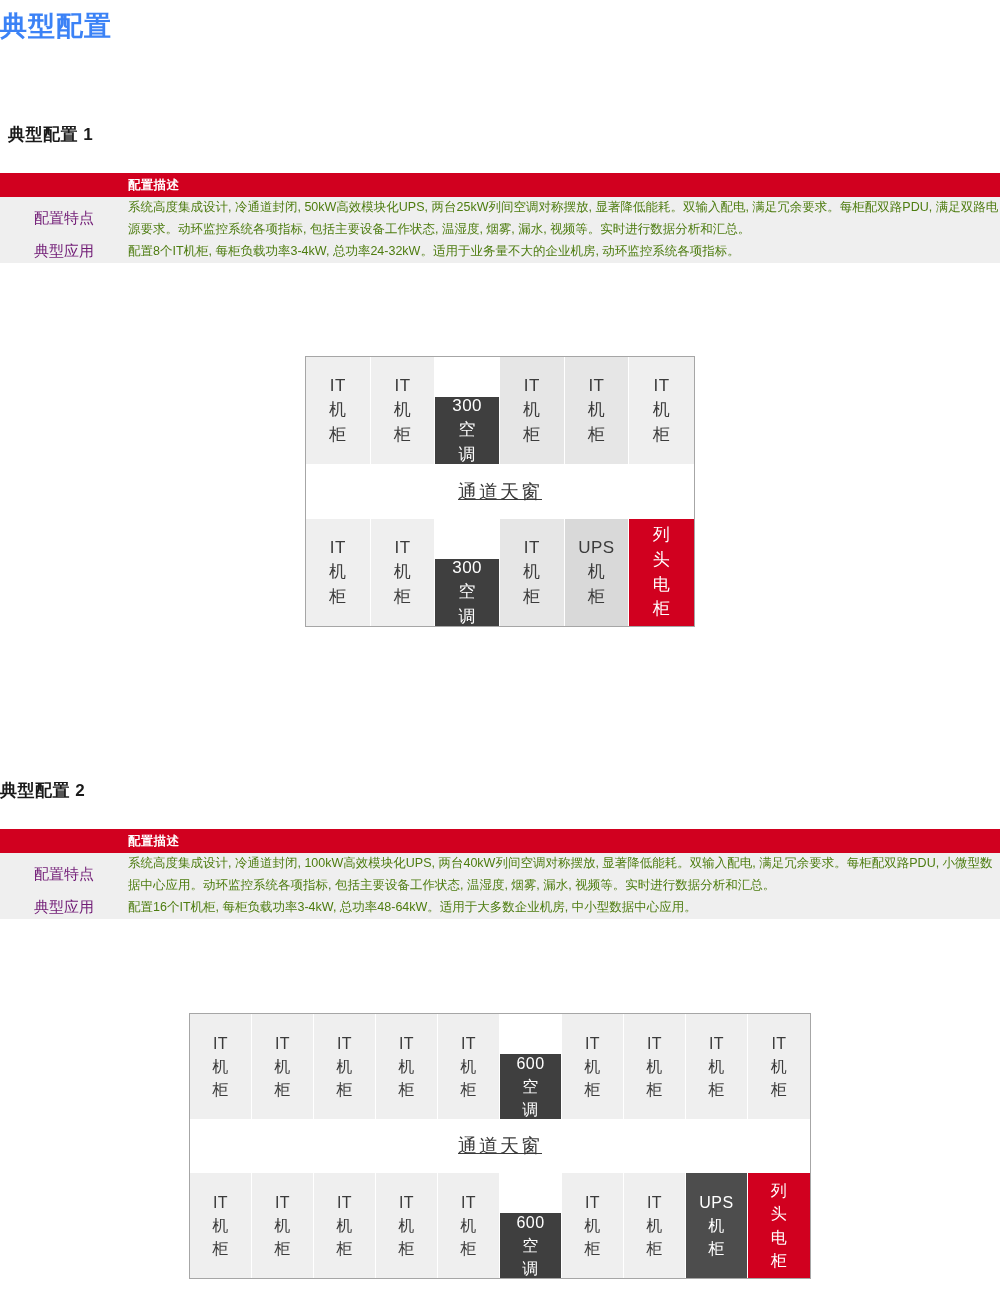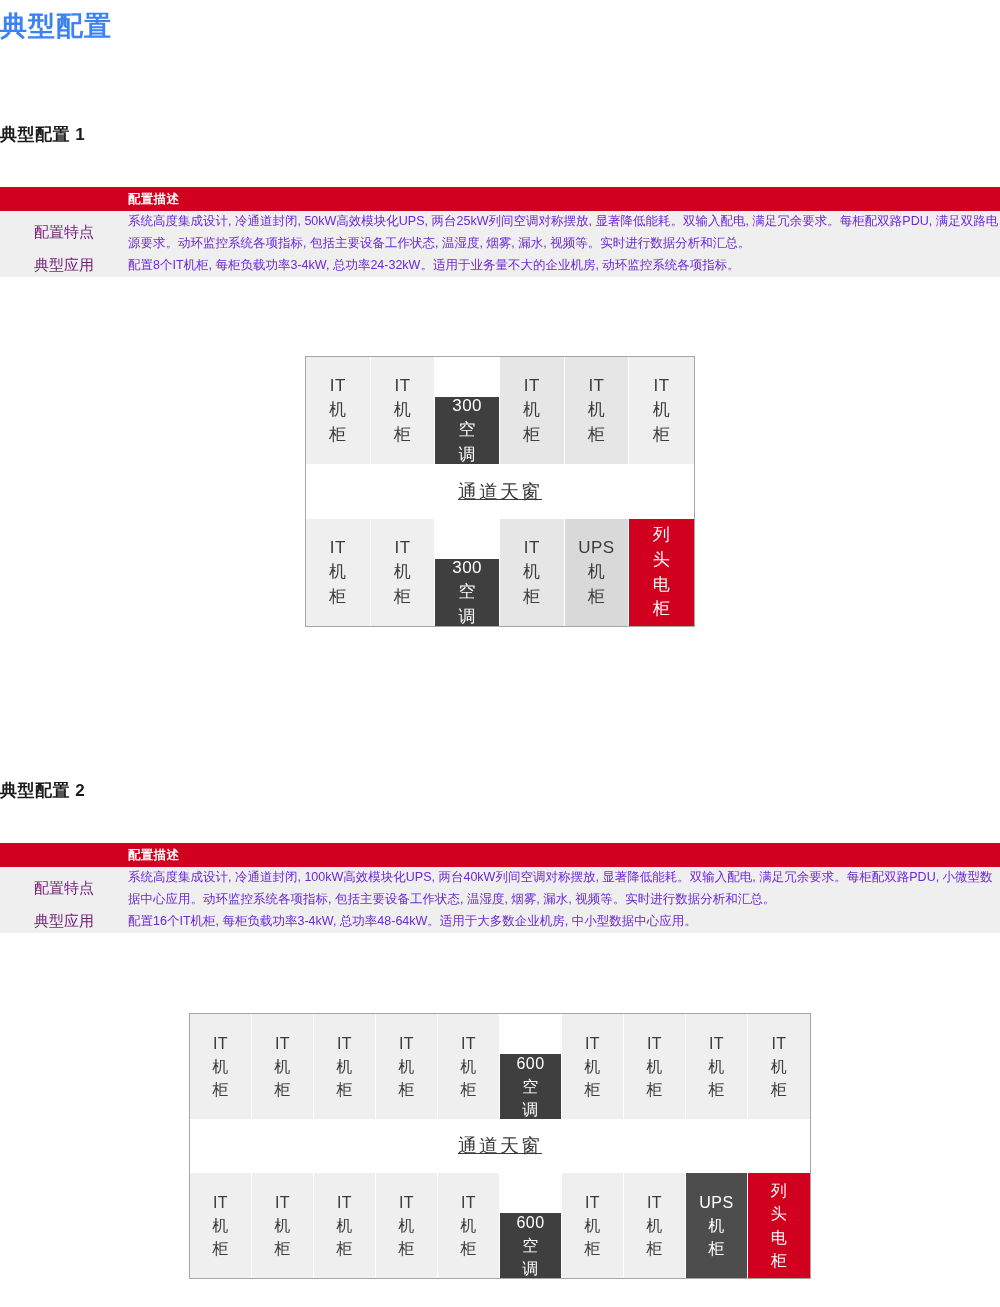"典型配置 1" .sec1-title { left: 0px -> 8px }
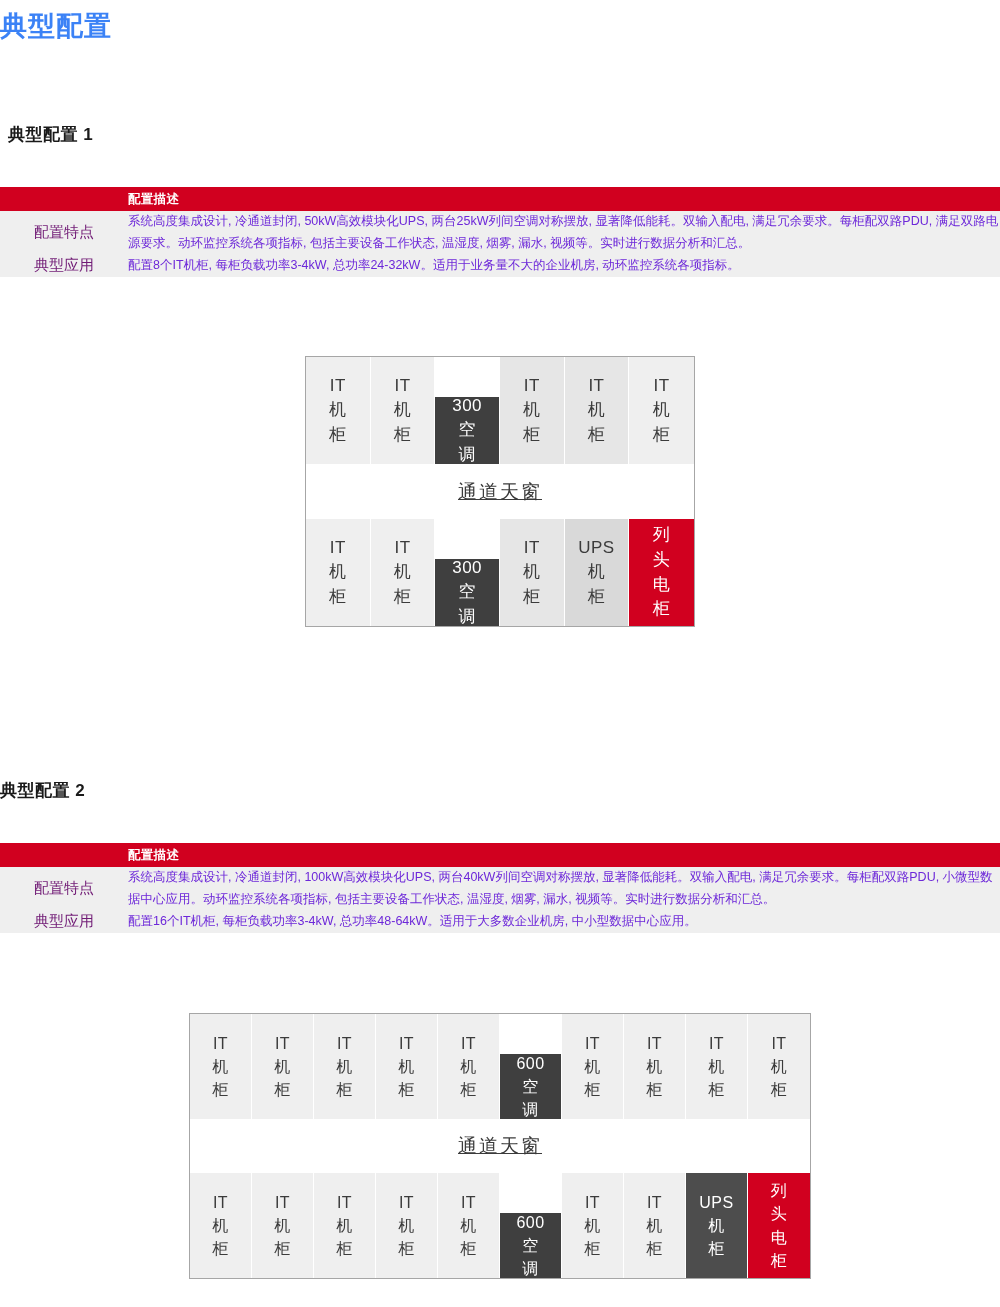"配置描述" .cfg-table { margin-top: 14px -> none }
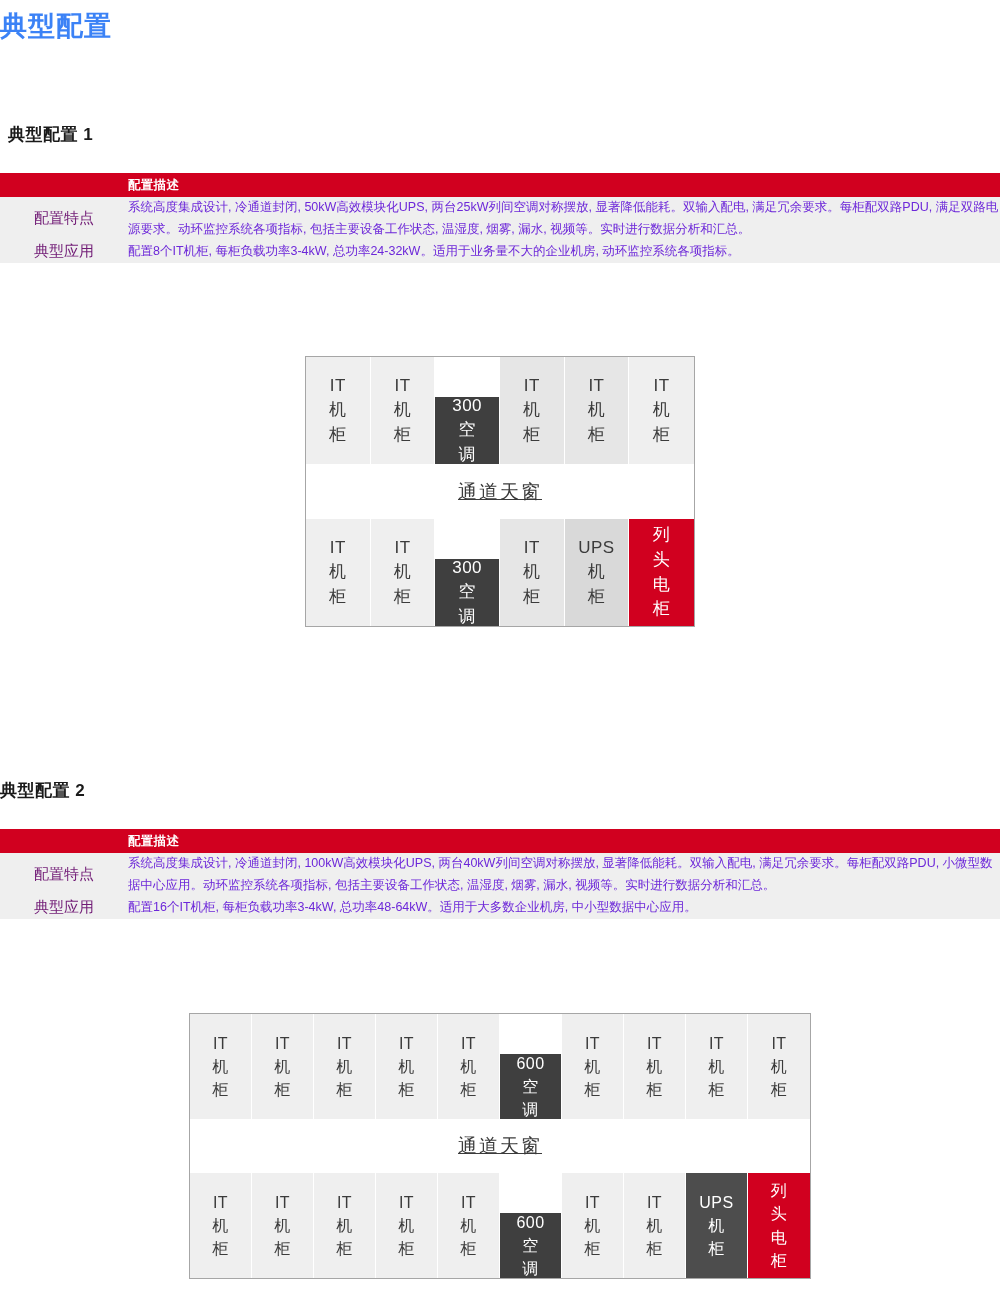"系统高度集成设计, 冷通道封闭, 50kW高效模块化UPS," .row-body { color: #6d28d9 -> #4d7c0f }
